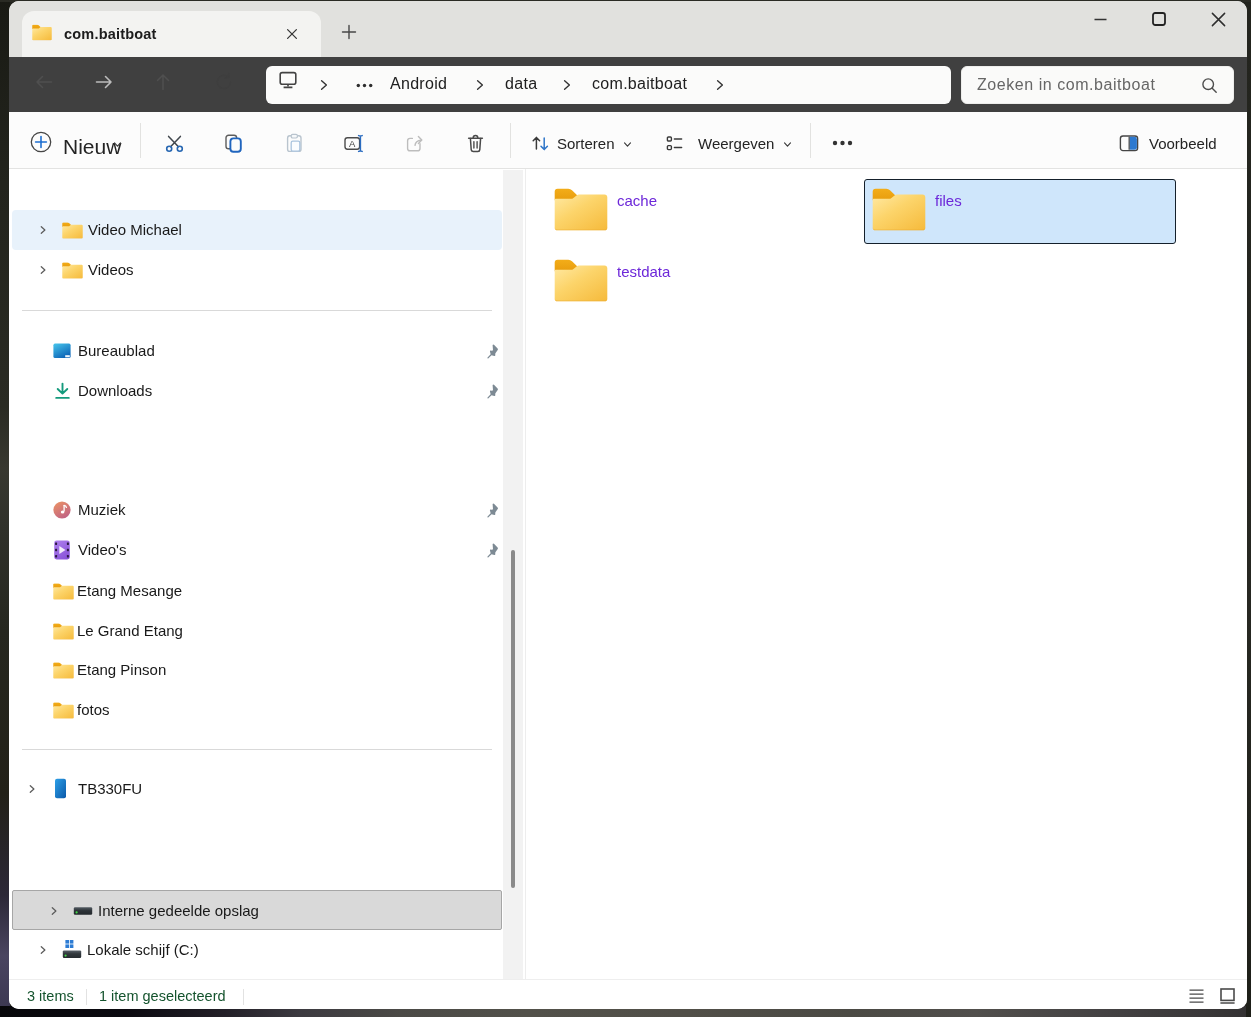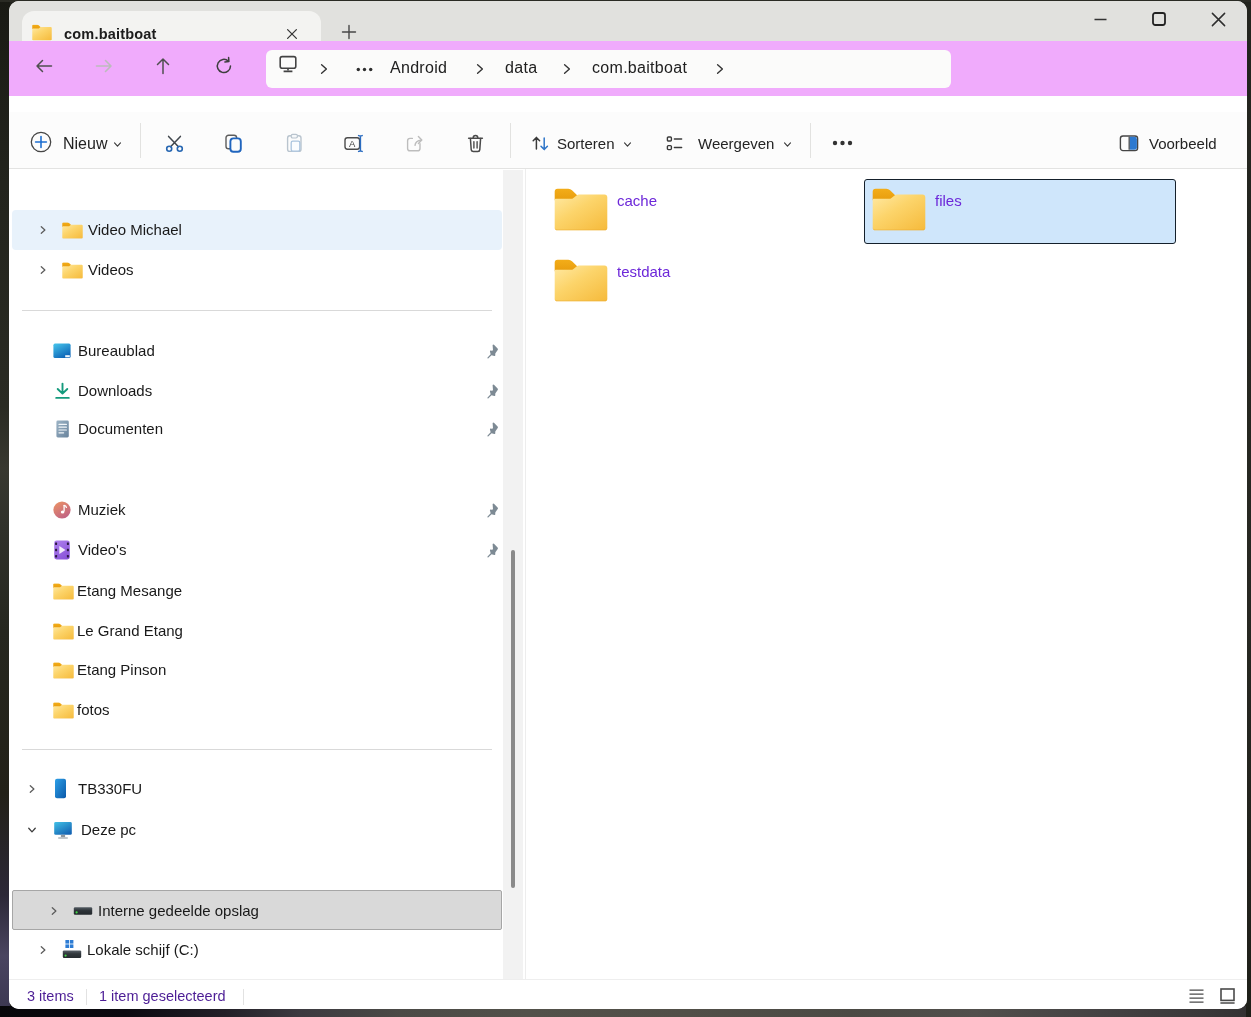"Android" .addr { background: #f0abfc -> #404040; top: 40px -> 56px }
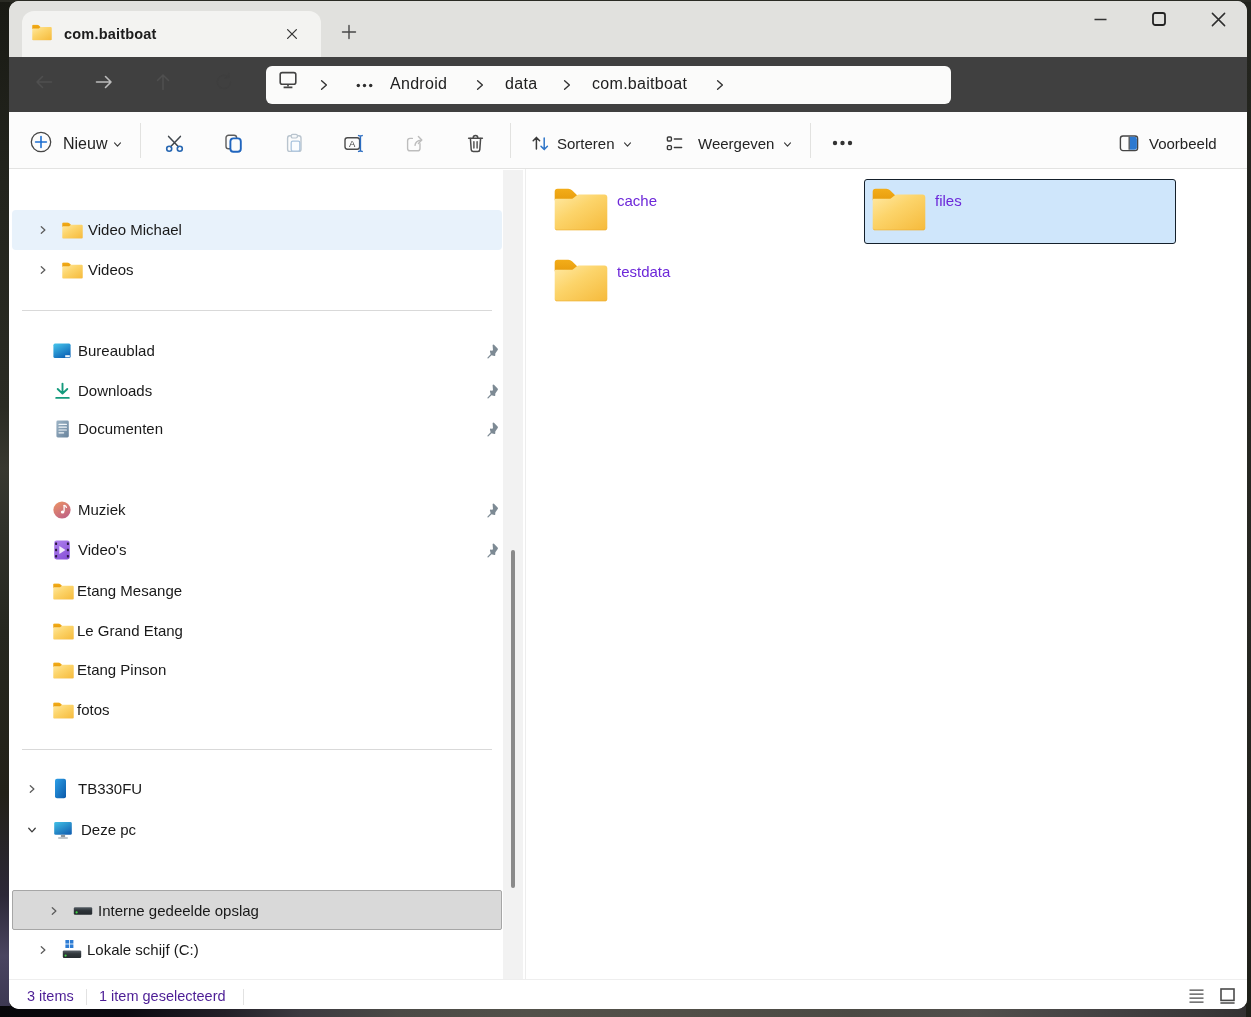"Zoeken in com.baitboat" div.searchbox { html: none -> <div> <div>Zoeken in com.baitboat</div> <svg> <circle></circle> <path></path> </svg> </div> }
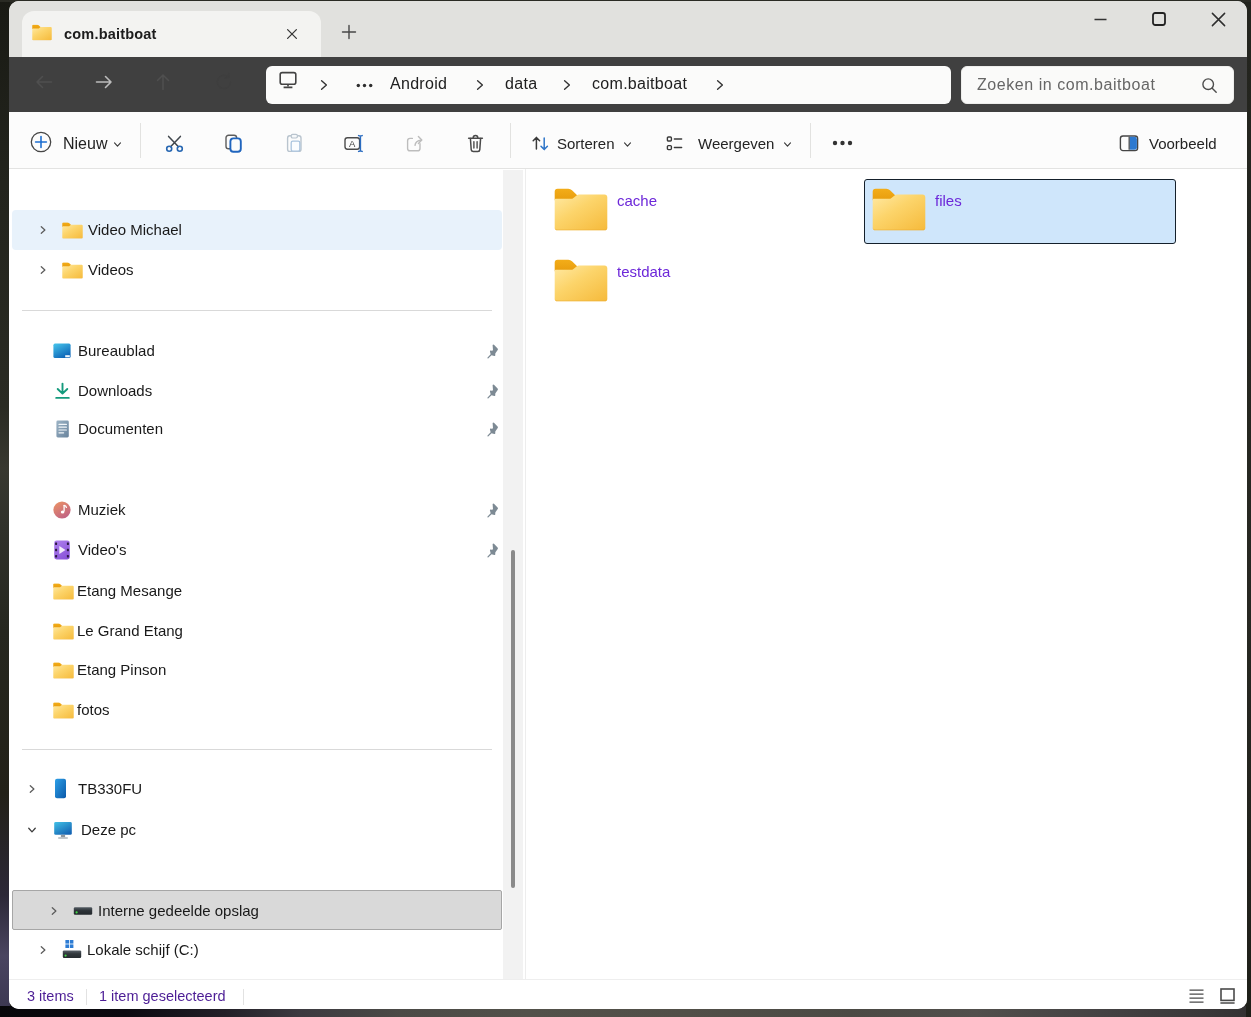"Nieuw" div.abs { font-size: 16px -> 21px }
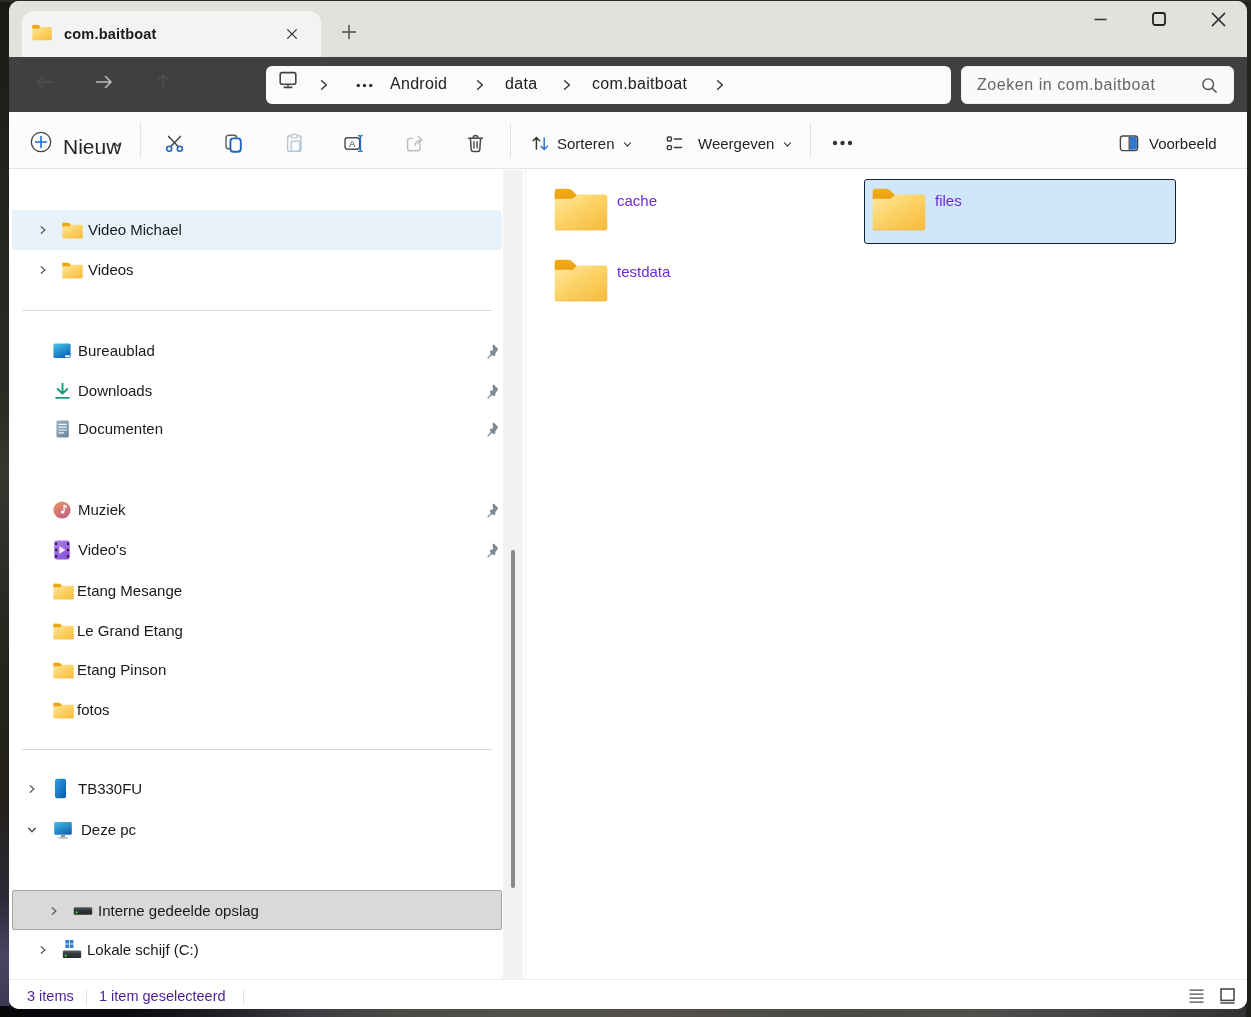"Documenten" div.row { html: <div> <svg> <defs> <linearGradient> <stop></stop> <stop></stop> </linearGradient> </defs> <rect></rect> <path></path> </svg> <div>Documenten</div> <svg> <use></use> </svg> </div> -> none }
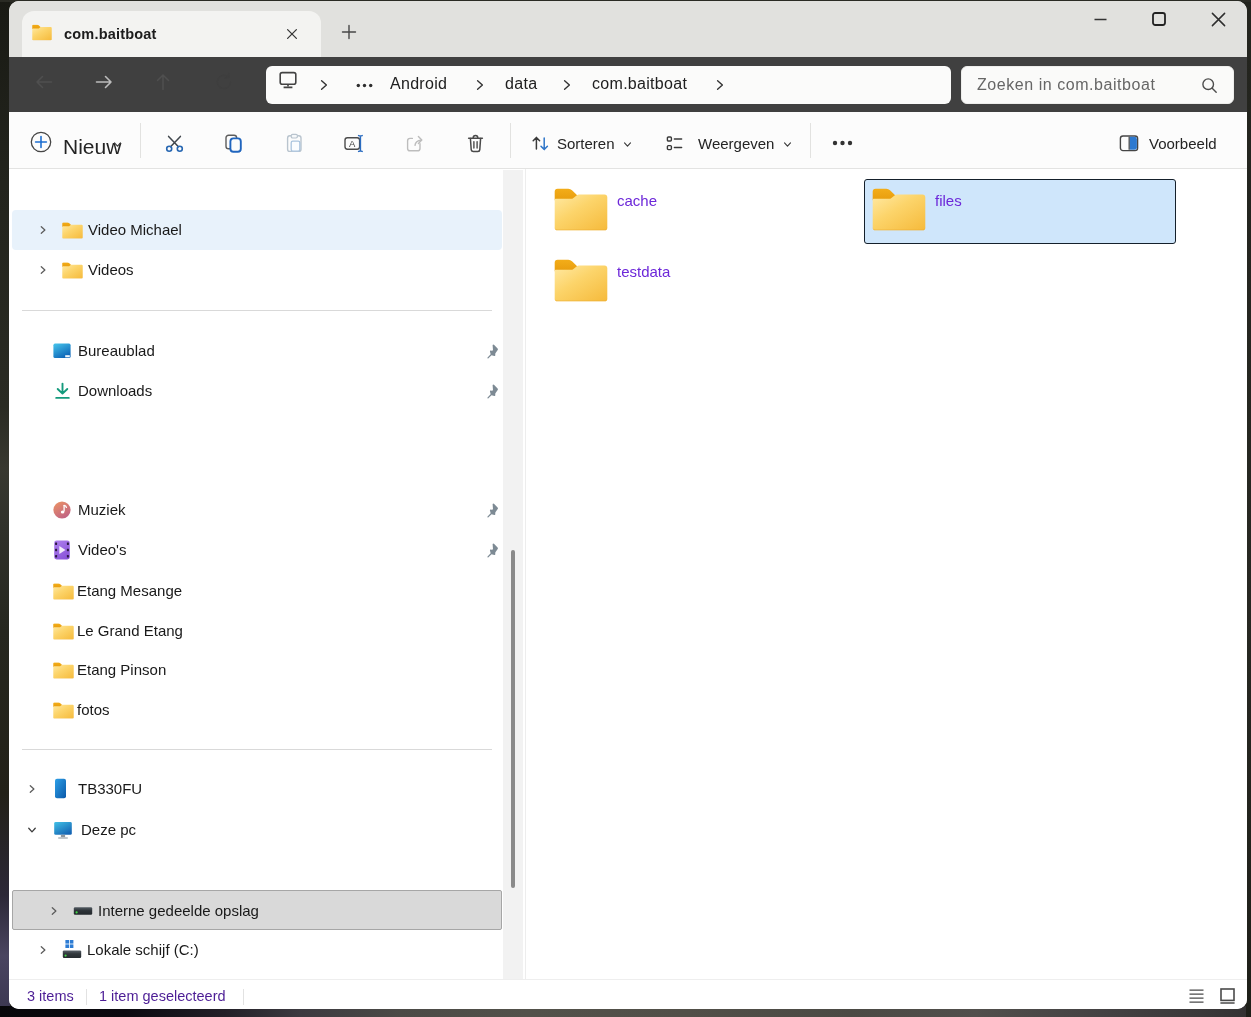"Deze pc" div.row { html: <div> <svg> <use></use> </svg> <svg> <defs> <linearGradient> <stop></stop> <stop></stop> </linearGradient> </defs> <rect></rect> <rect></rect> <rect></rect> </svg> <div>Deze pc</div> </div> -> none }
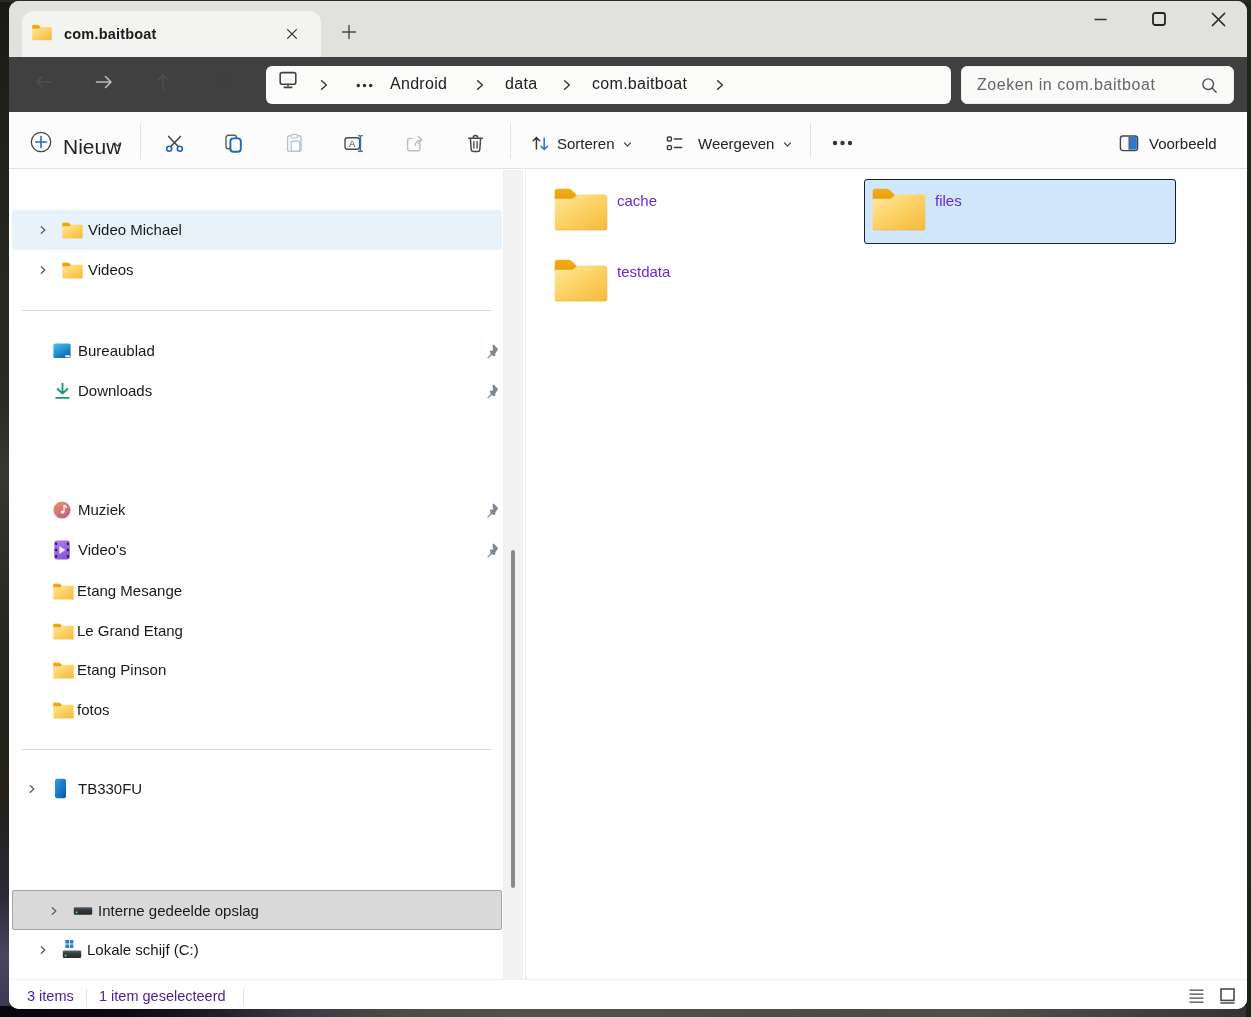"3 items" .status { color: #4c1d95 -> #14532d }
